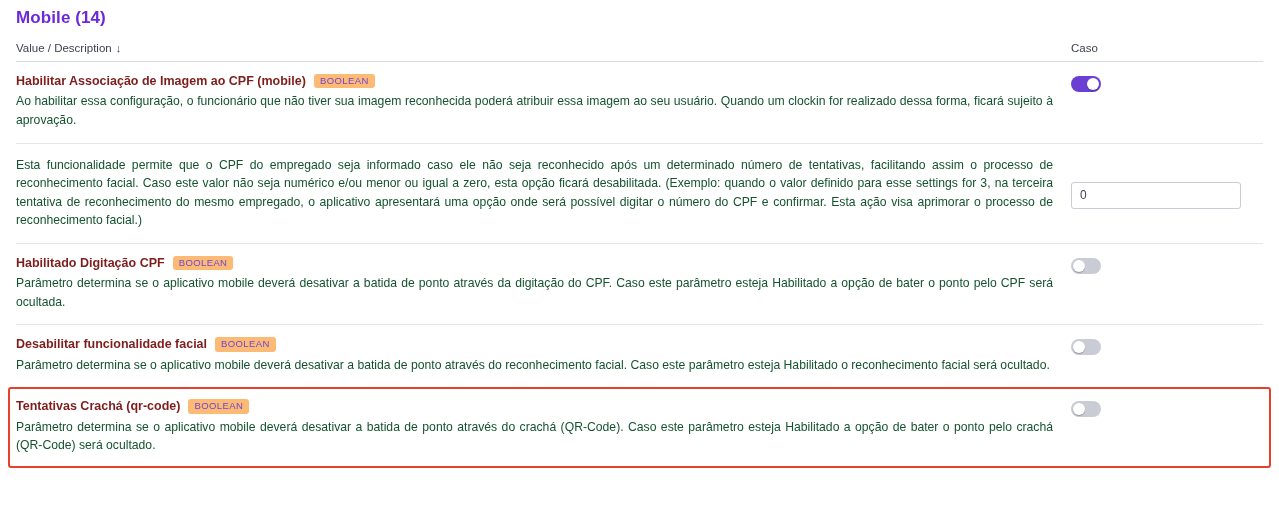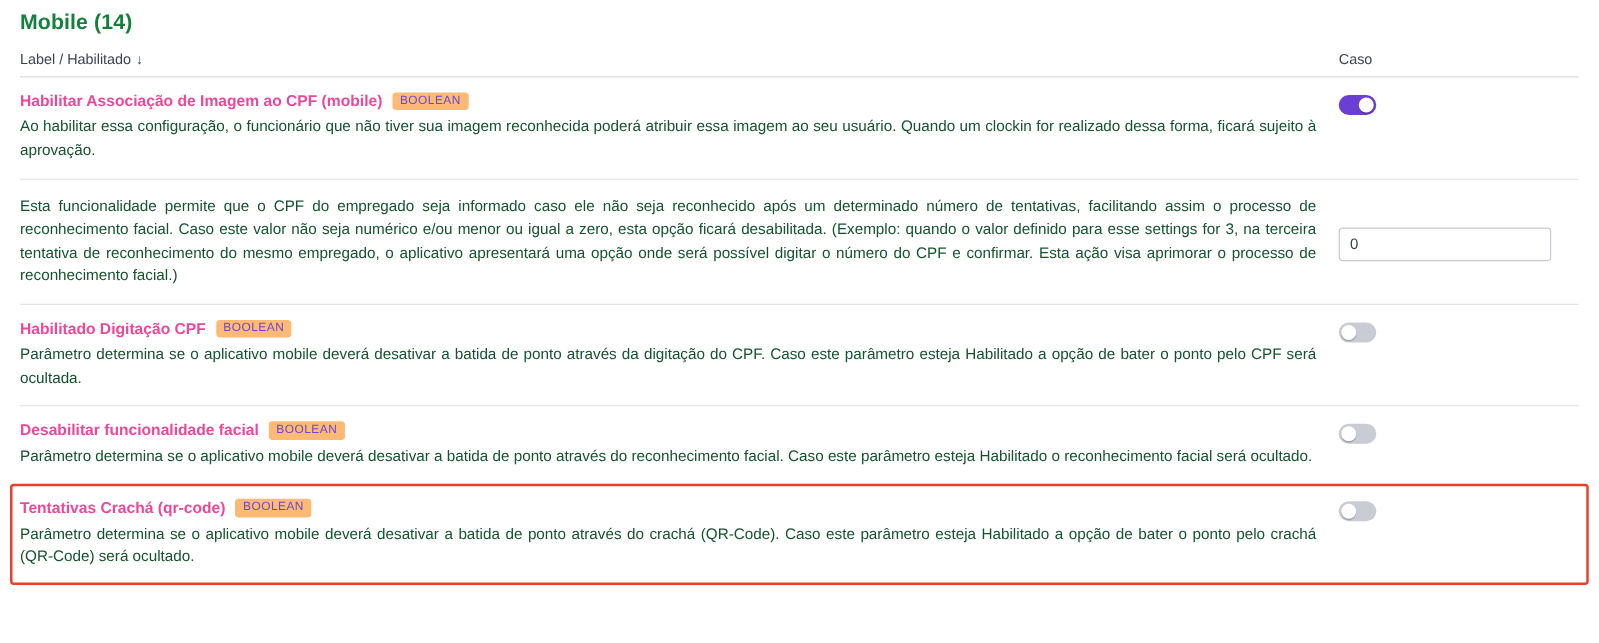"Mobile (14)" .section-title { color: #15803d -> #6d28d9 }
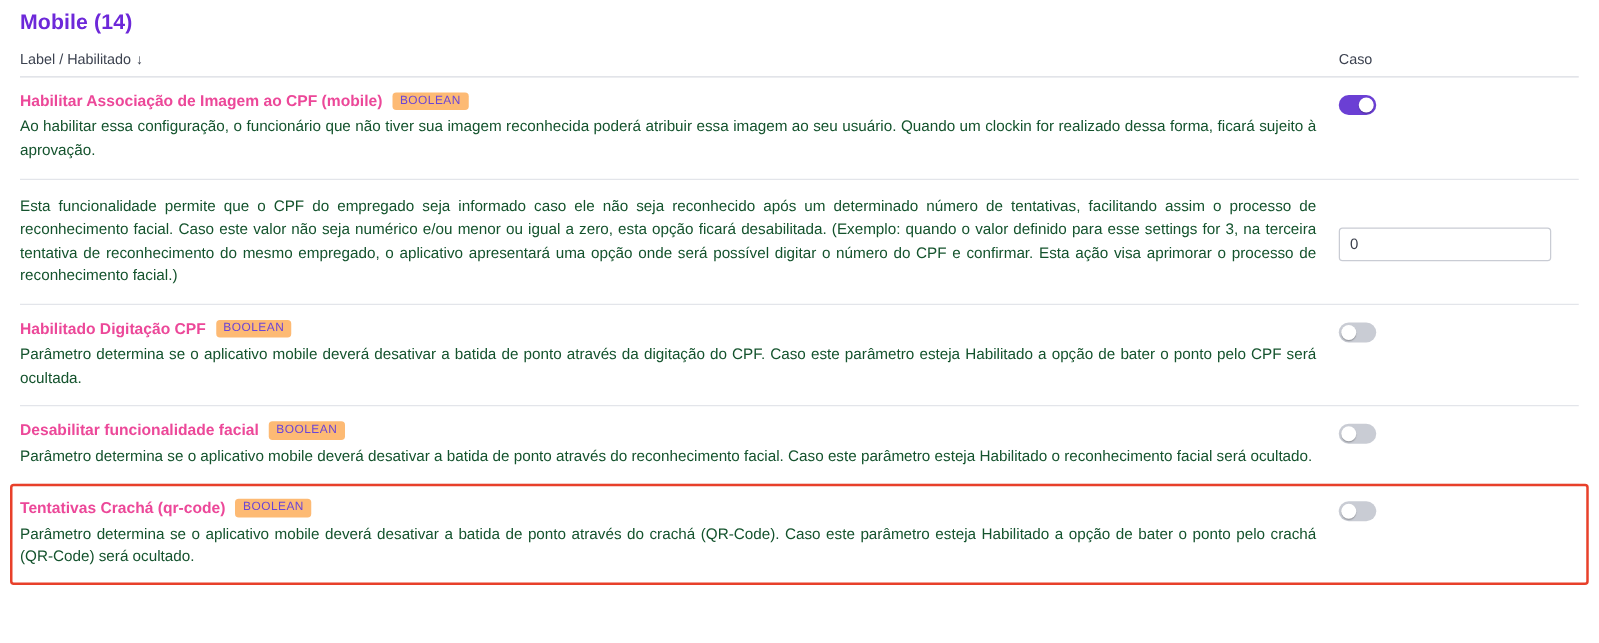"Label / Habilitado" span { text: Label / Habilitado -> Value / Description }
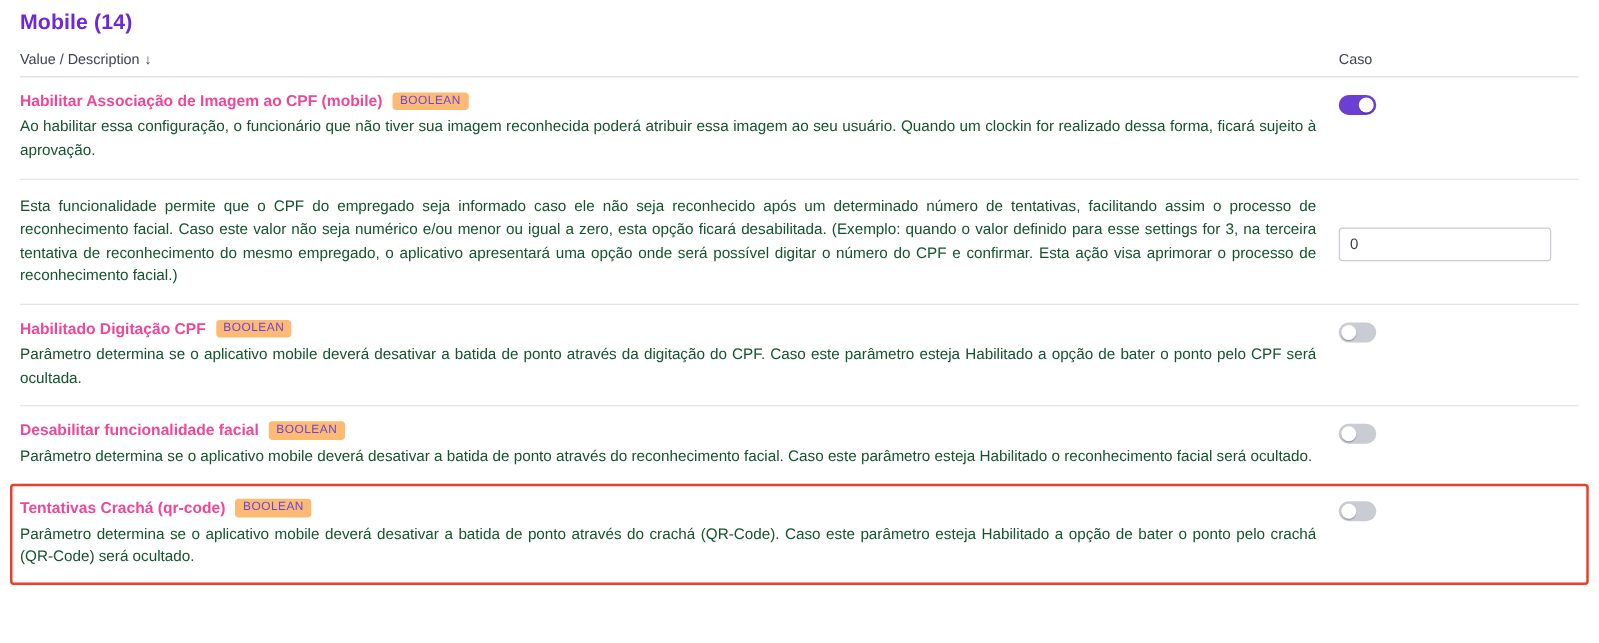"Habilitar Associação de Imagem ao" .label { color: #ec4899 -> #7f1d1d }
